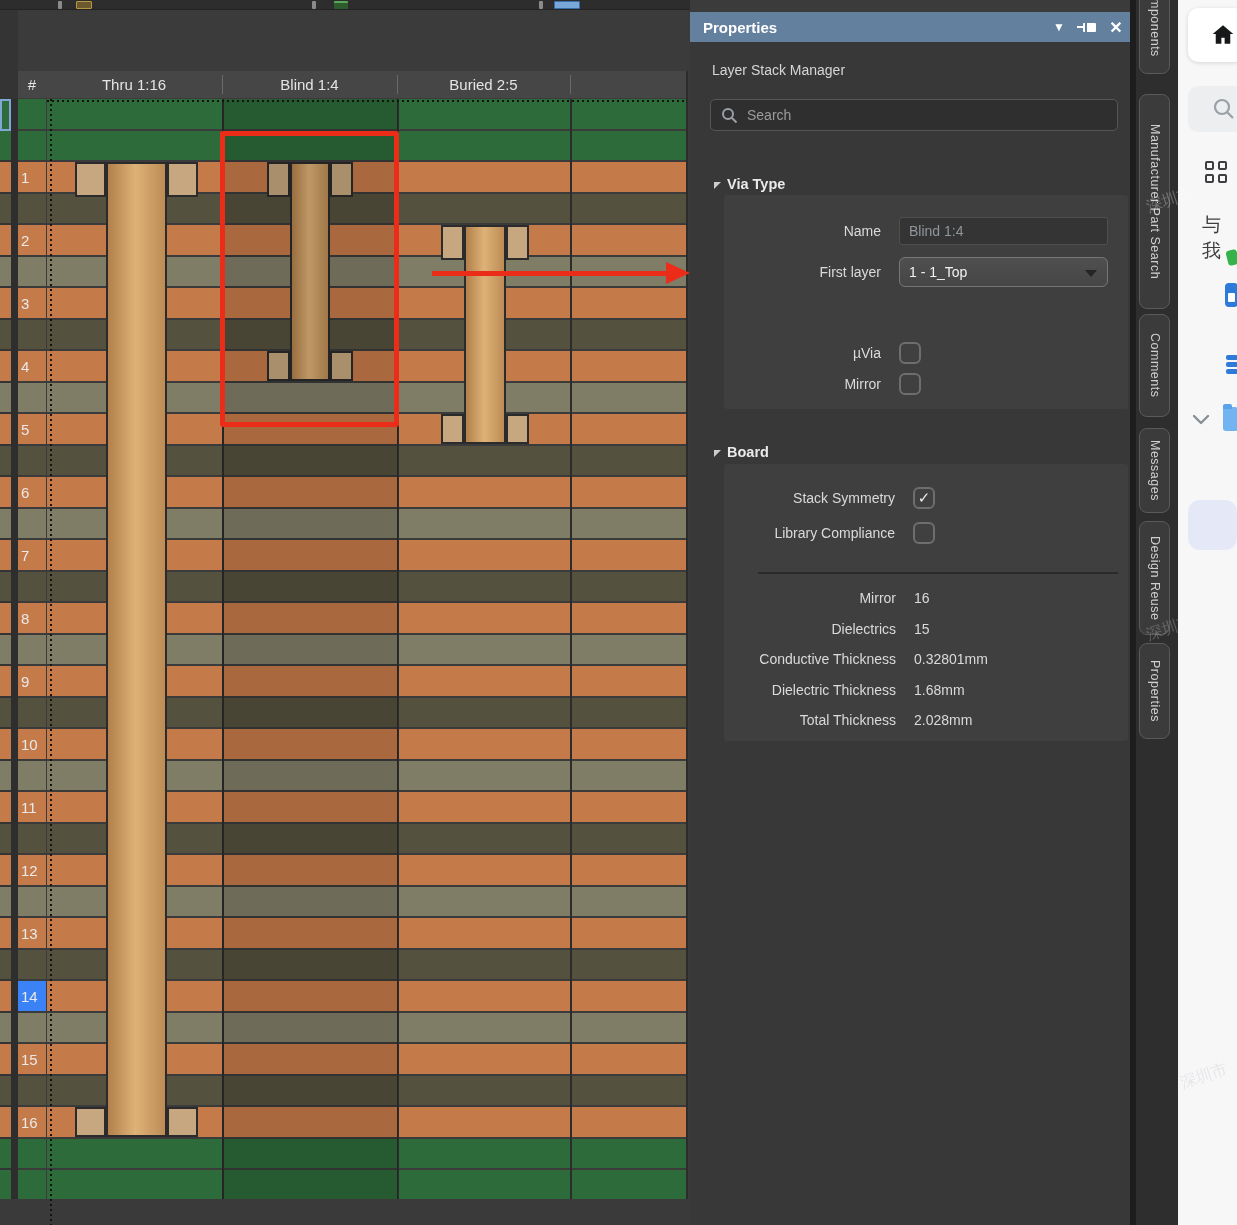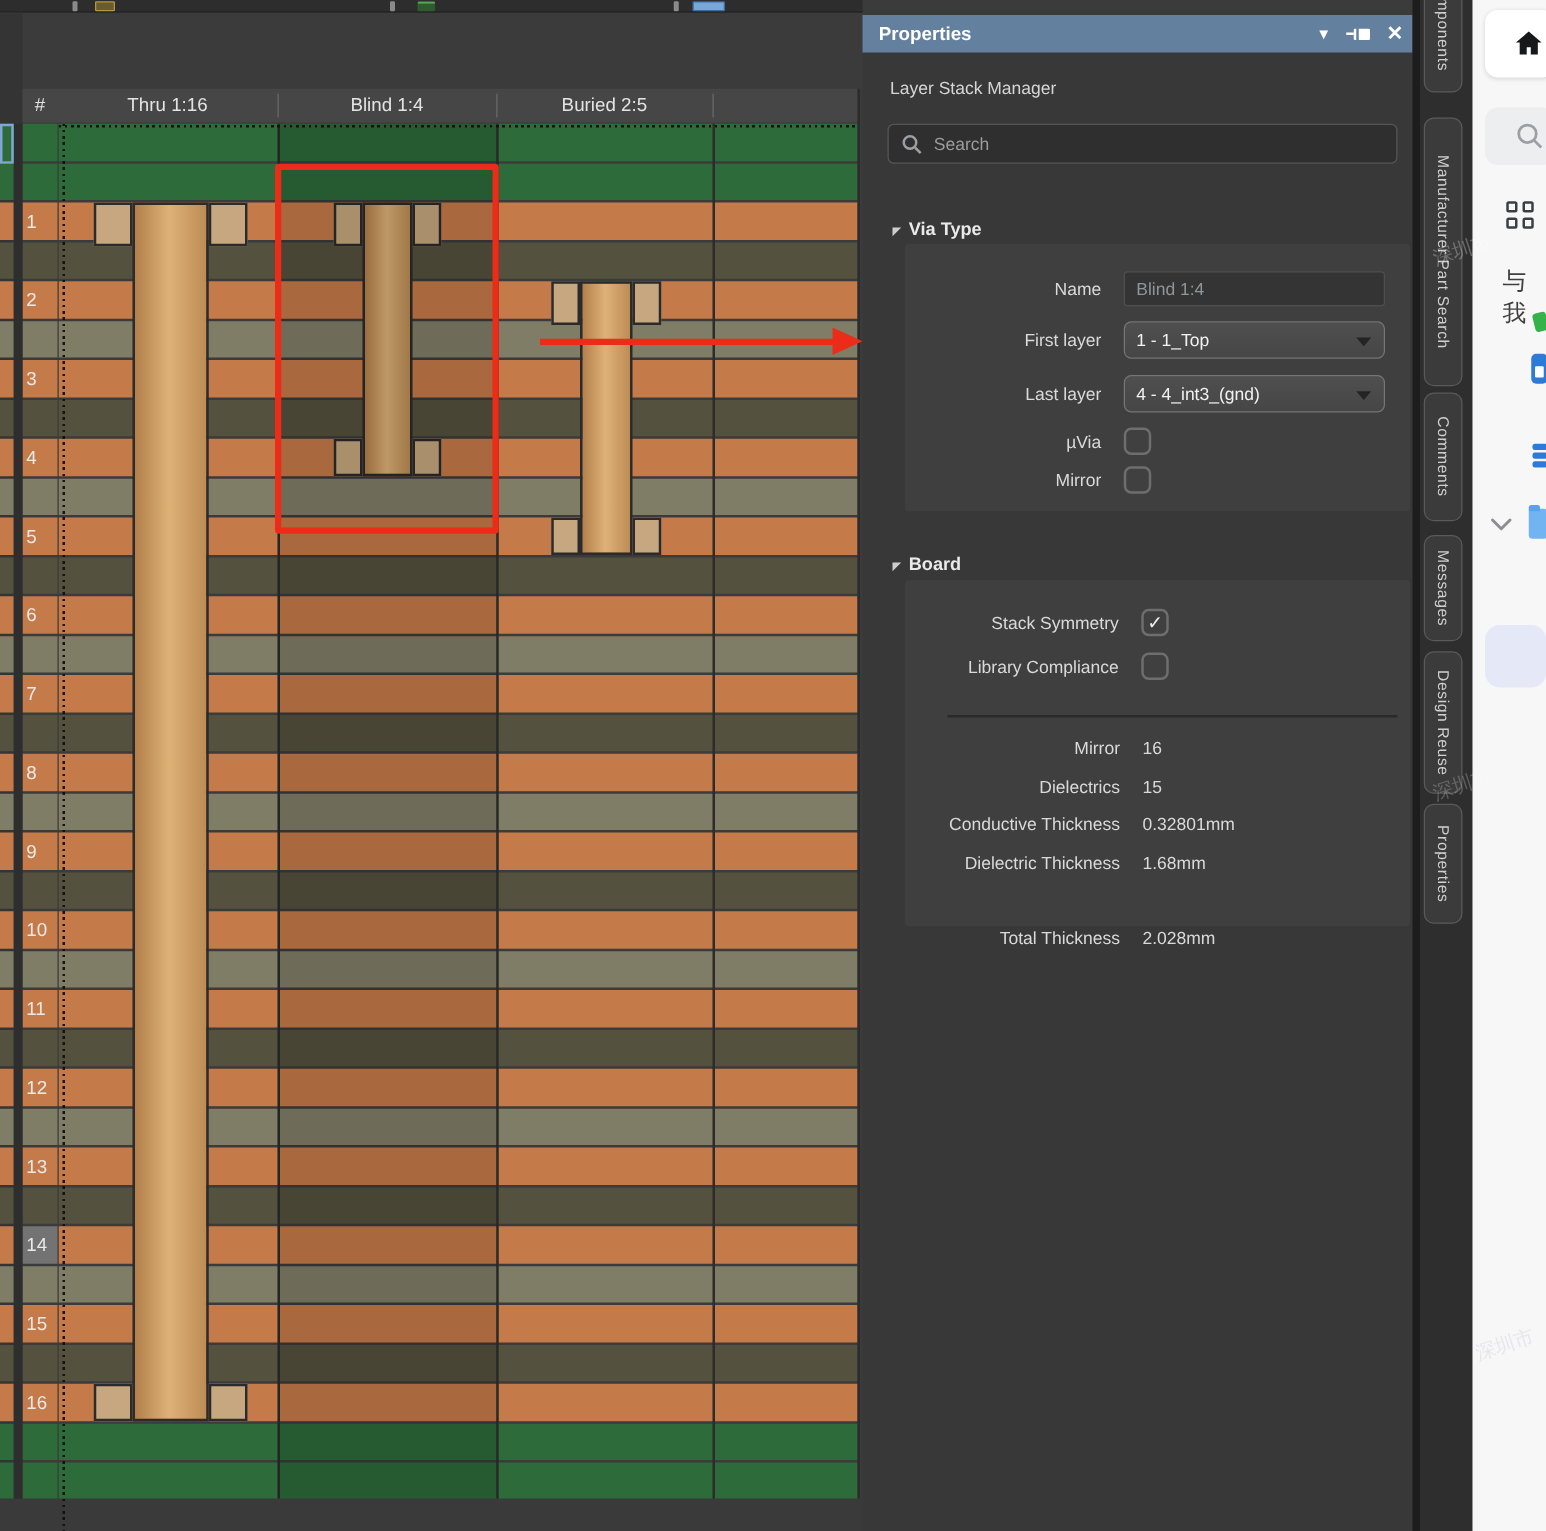"Last layer" div.frow { html: <div> <span>Last layer</span> <span> <span>4 - 4_int3_(gnd)</span> <span></span> </span> </div> -> none }
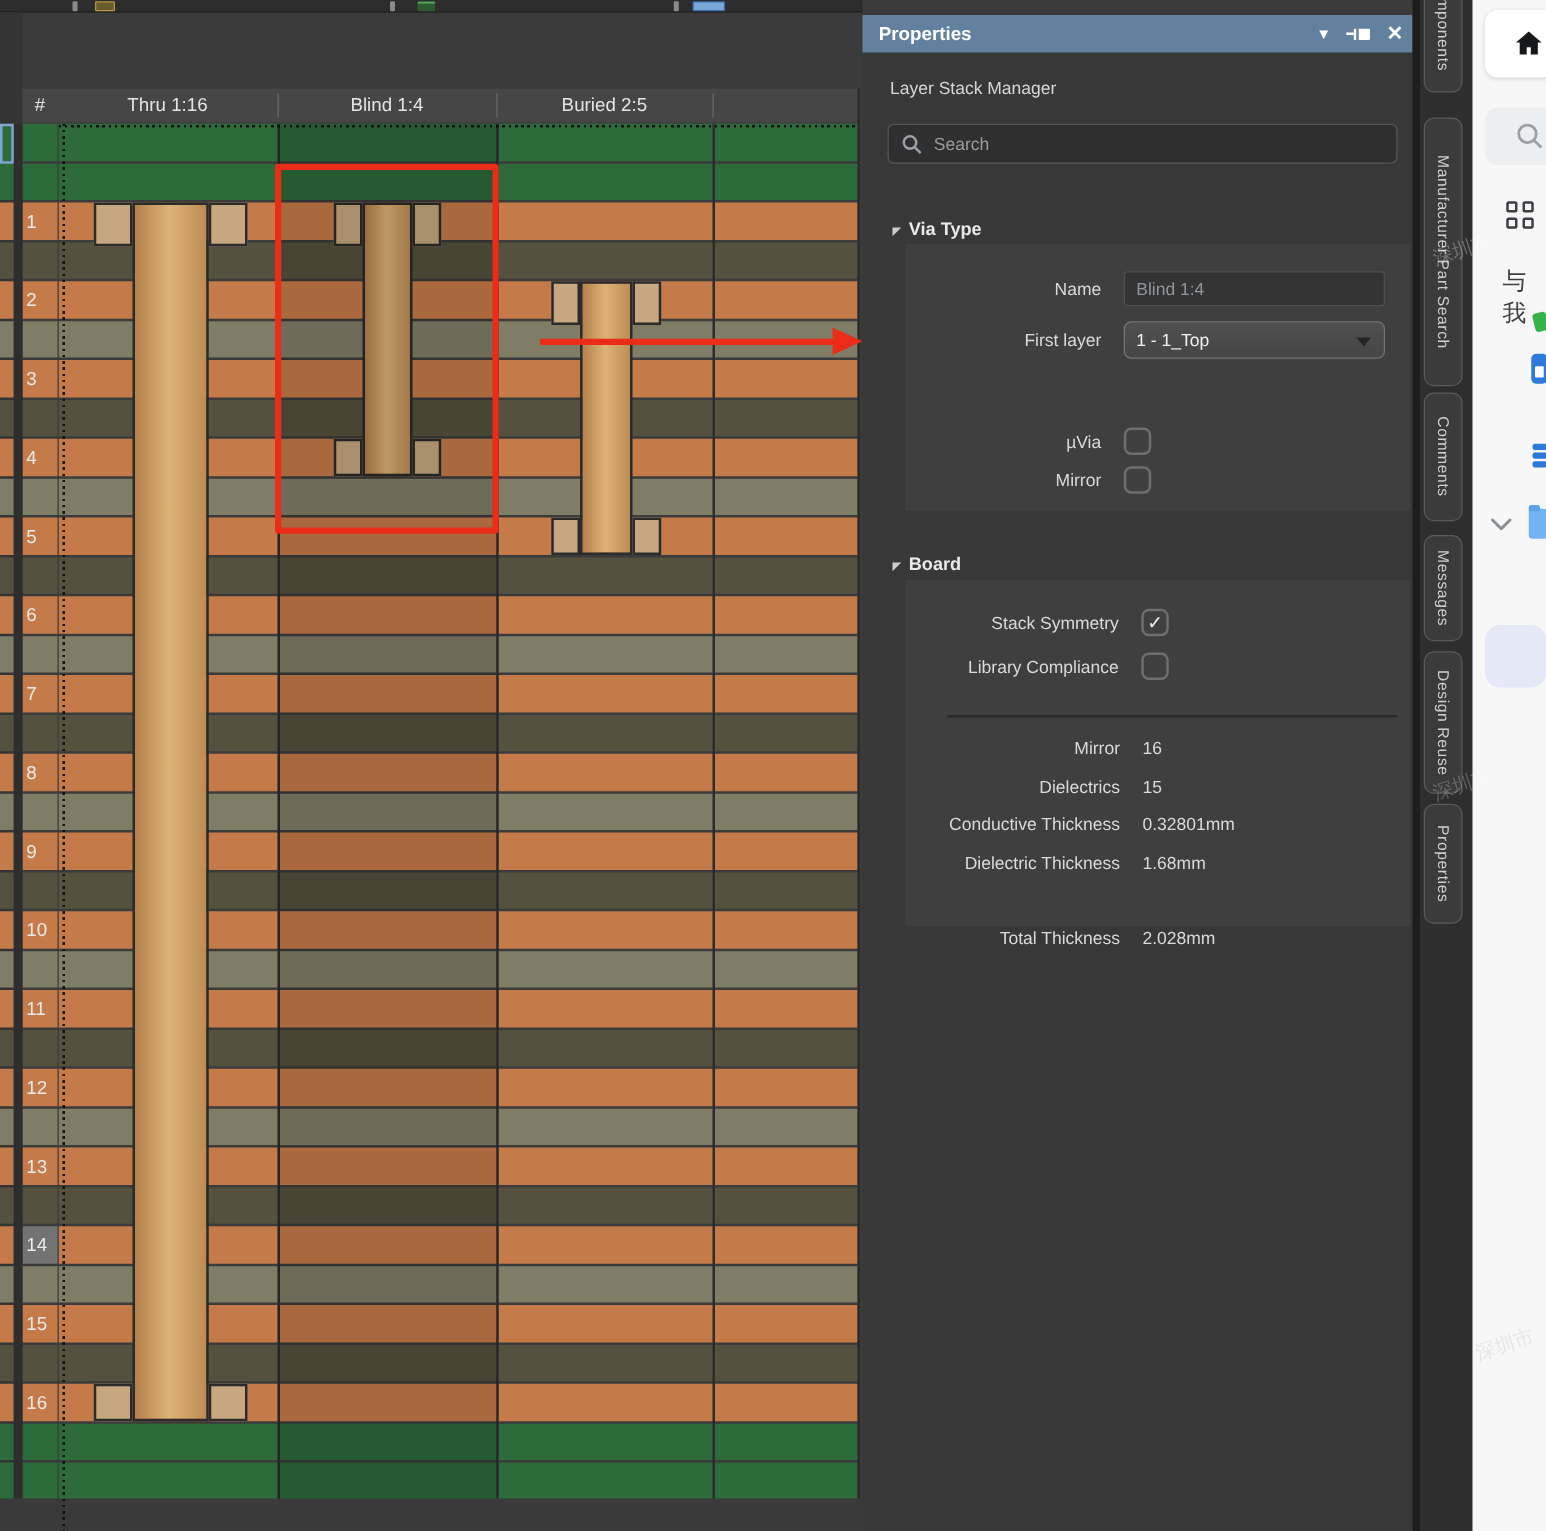"Total Thickness" div.statrow { margin-top: 30px -> none }
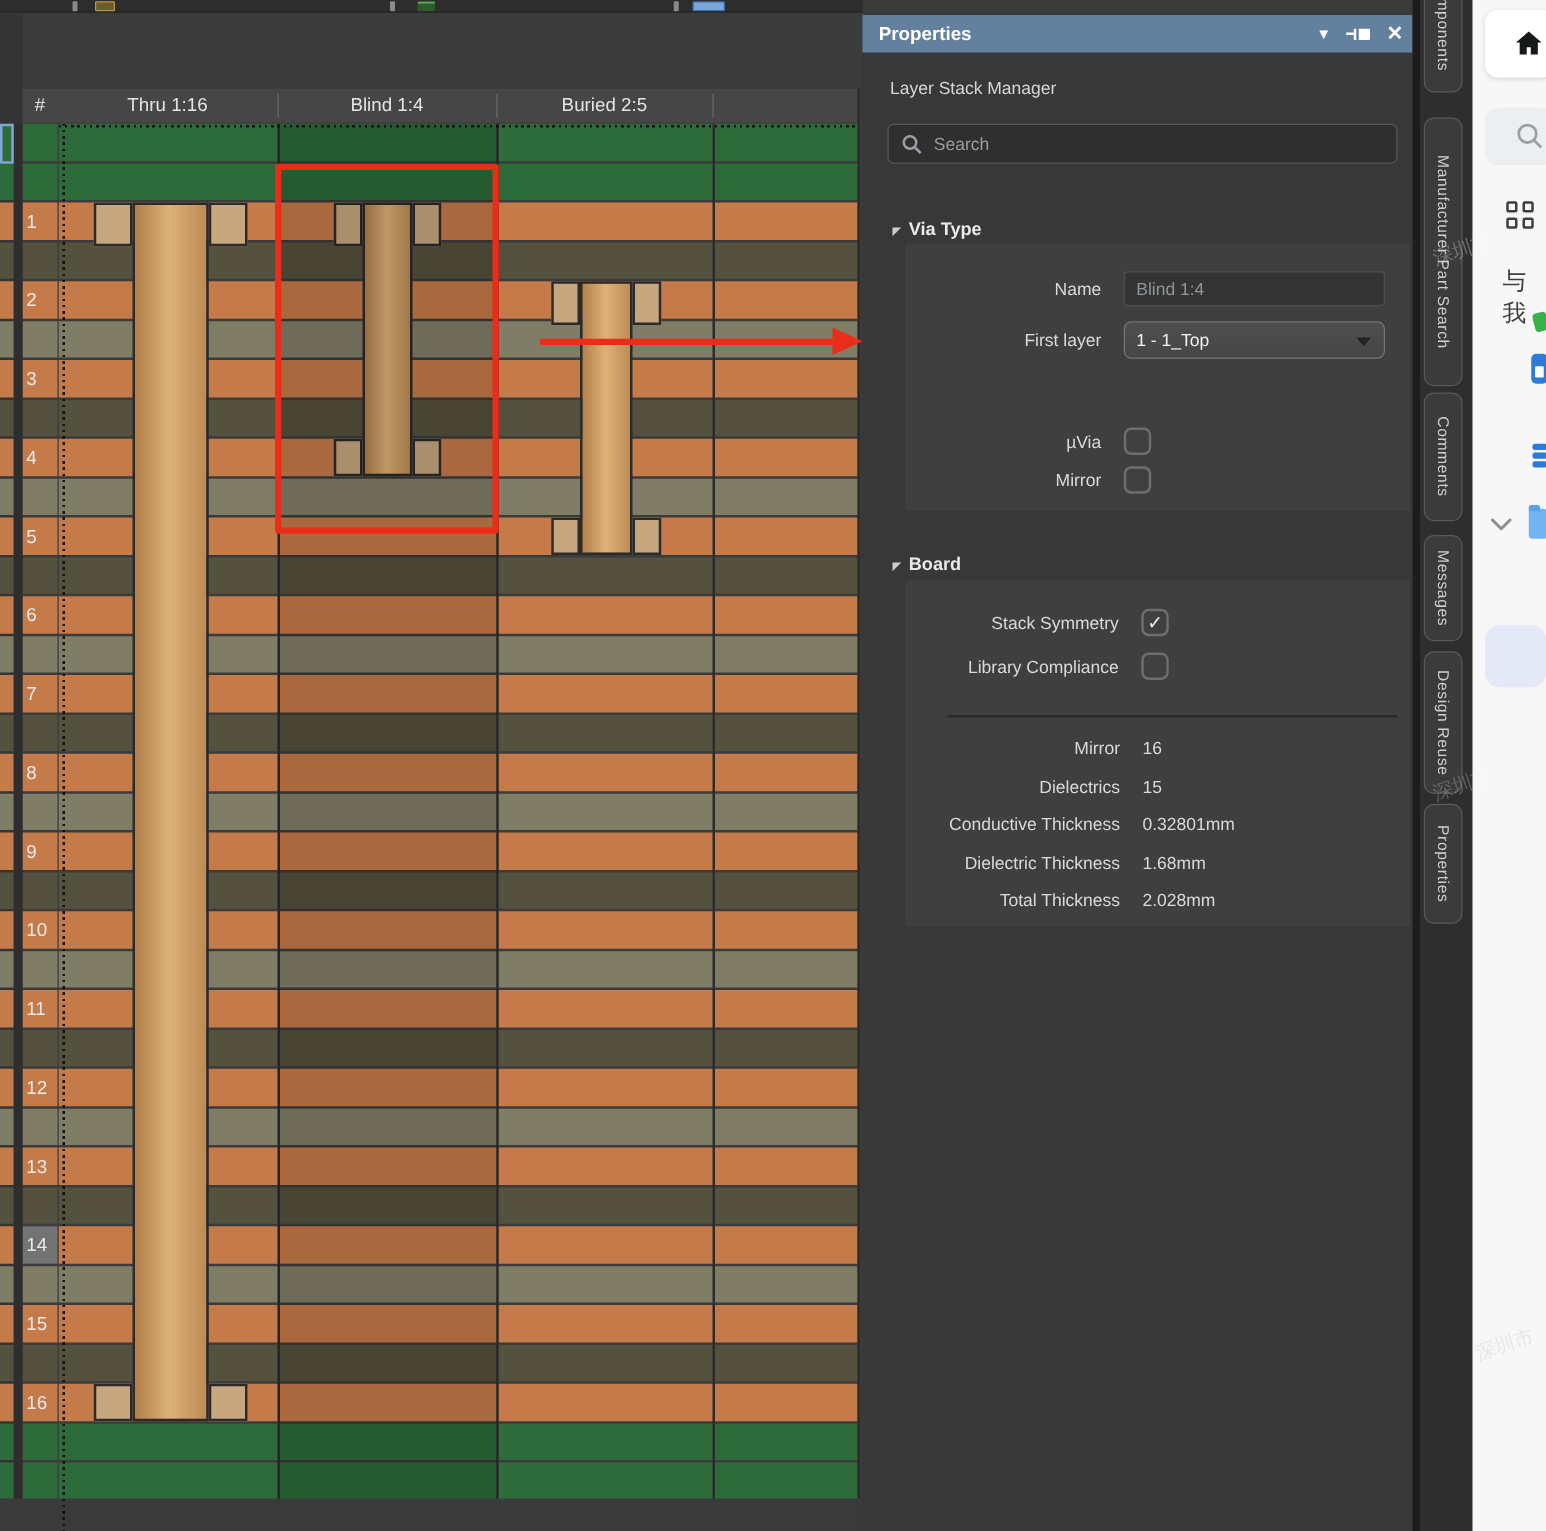"14" div.rnum { background: #737373 -> #3b82f6 }
